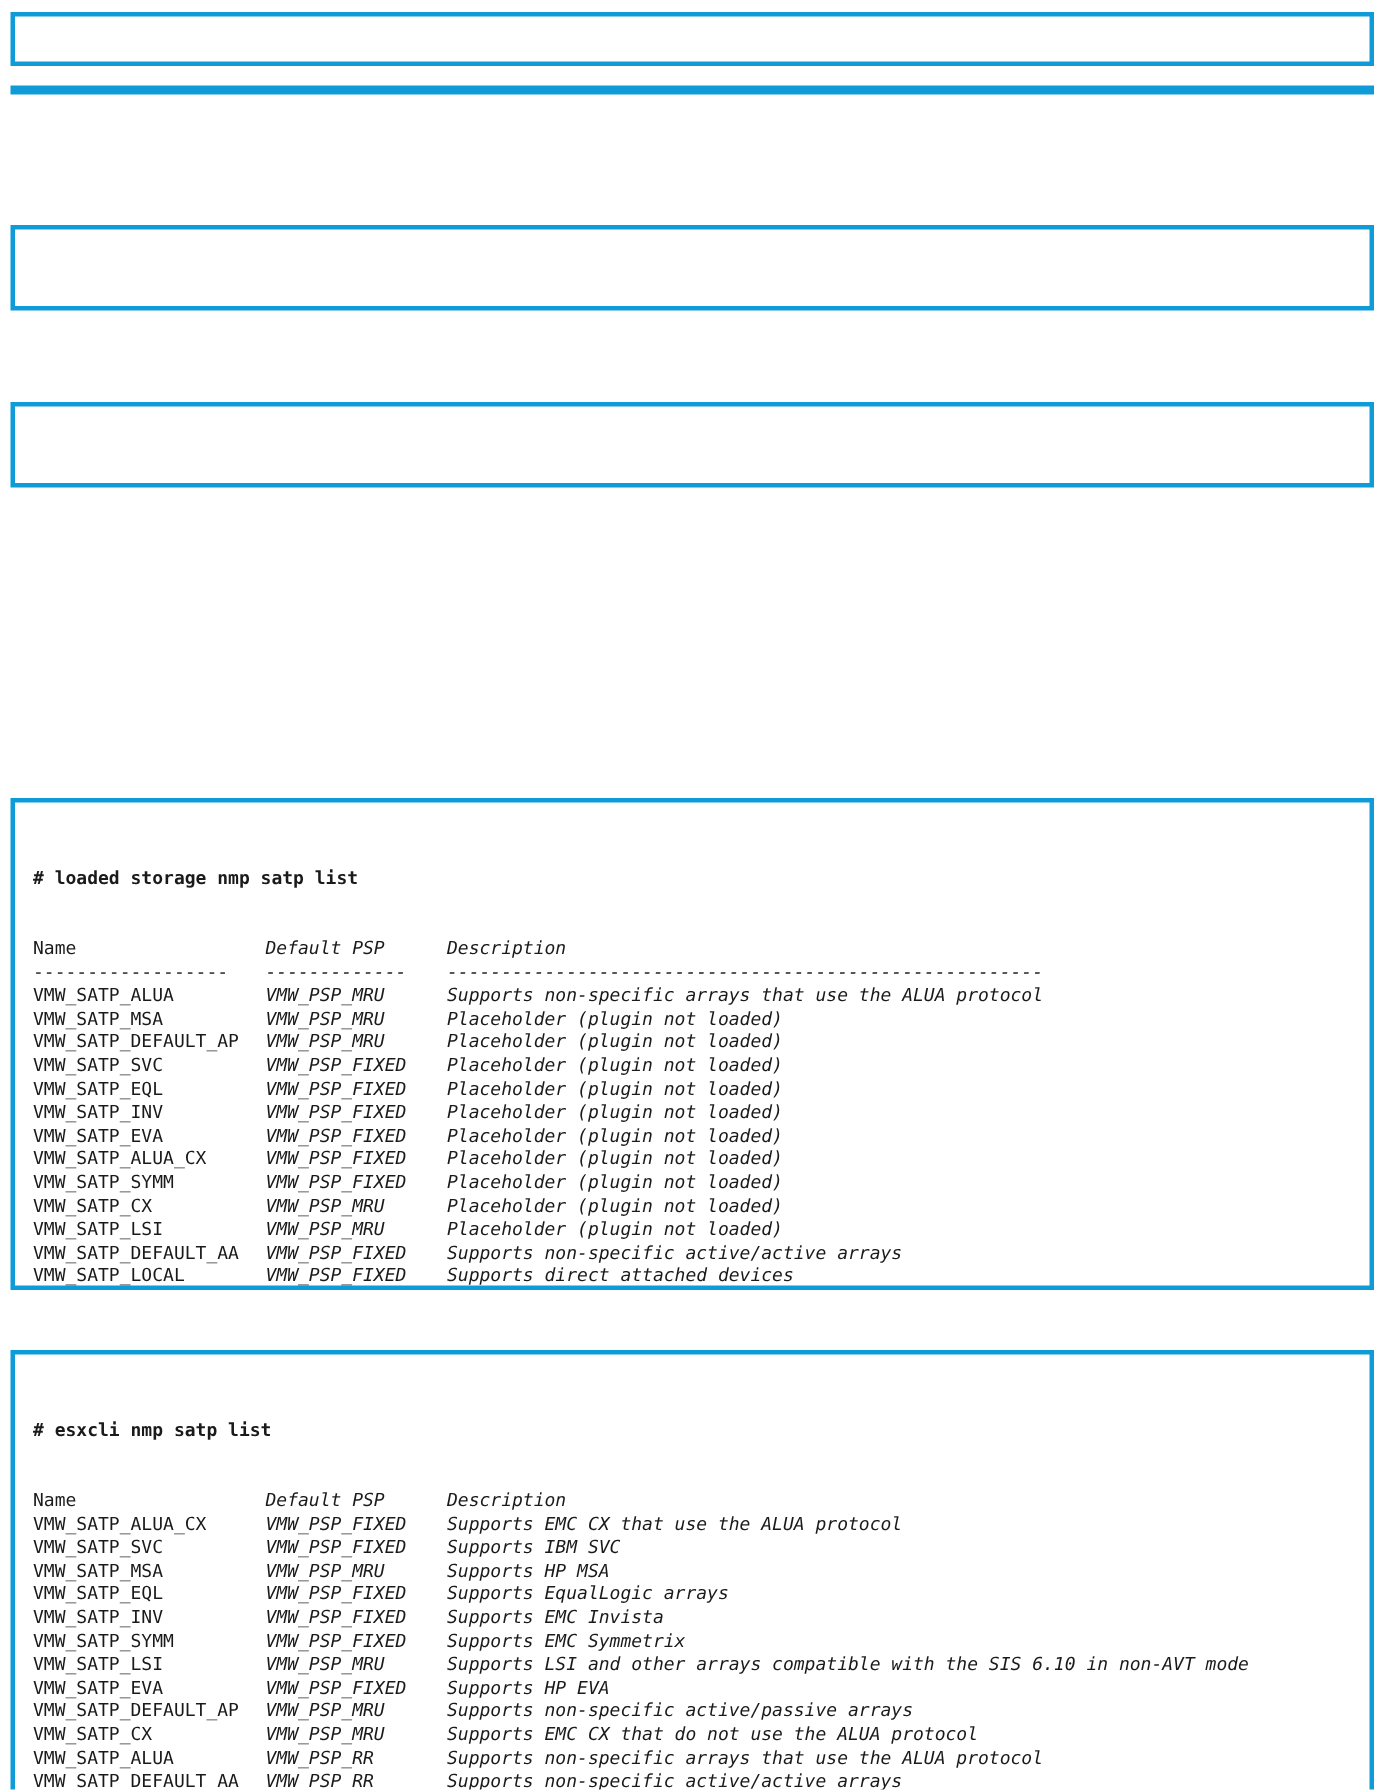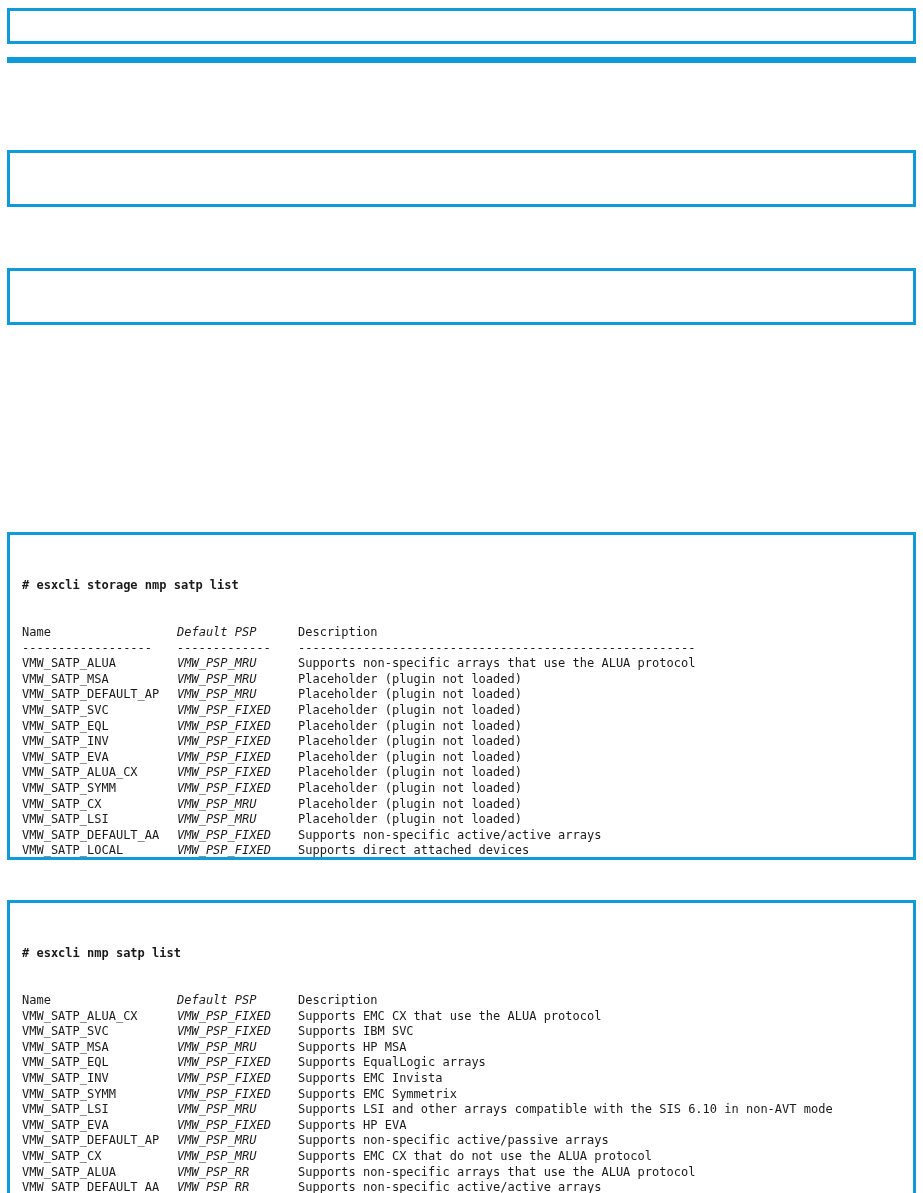"# esxcli storage nmp satp" div.cmd { text: esxcli -> loaded }
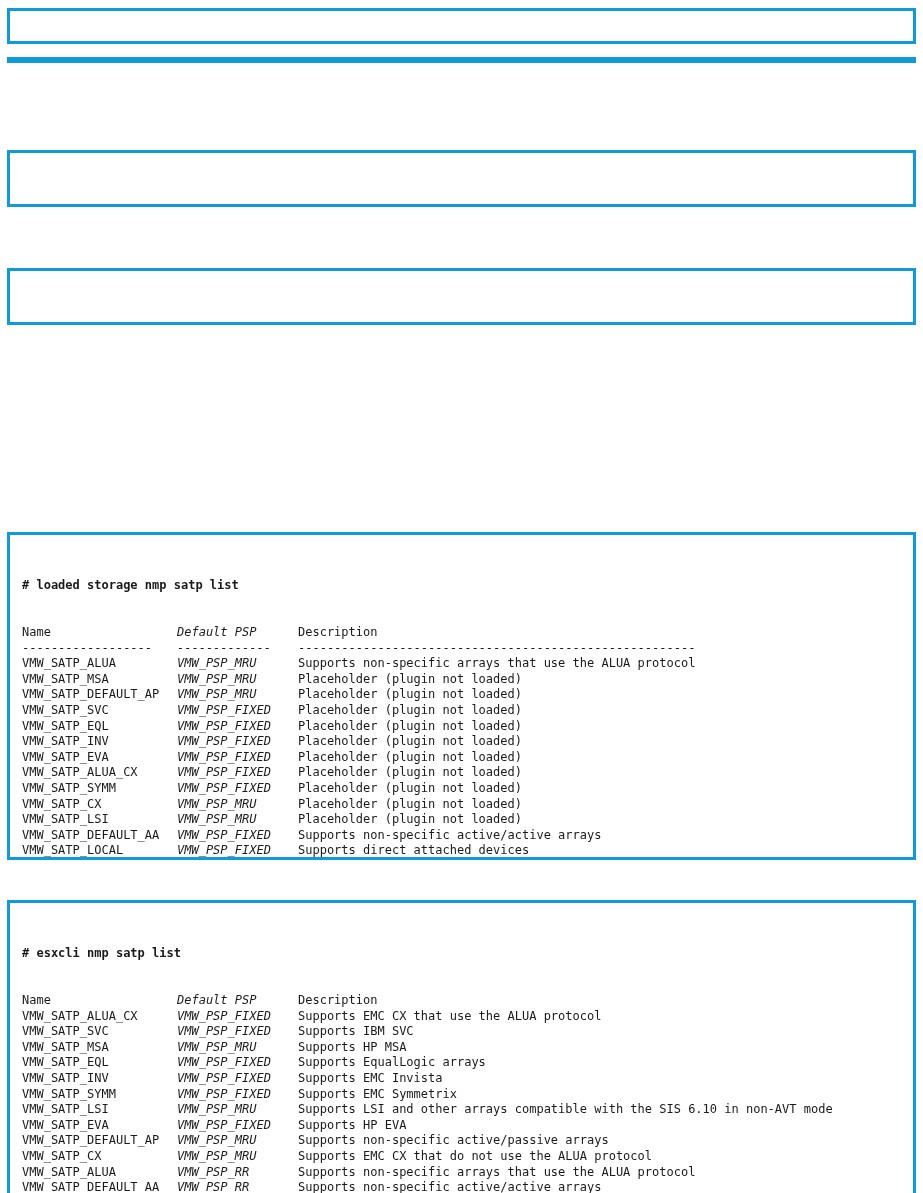"Description" .col-desc { font-style: none -> italic }
